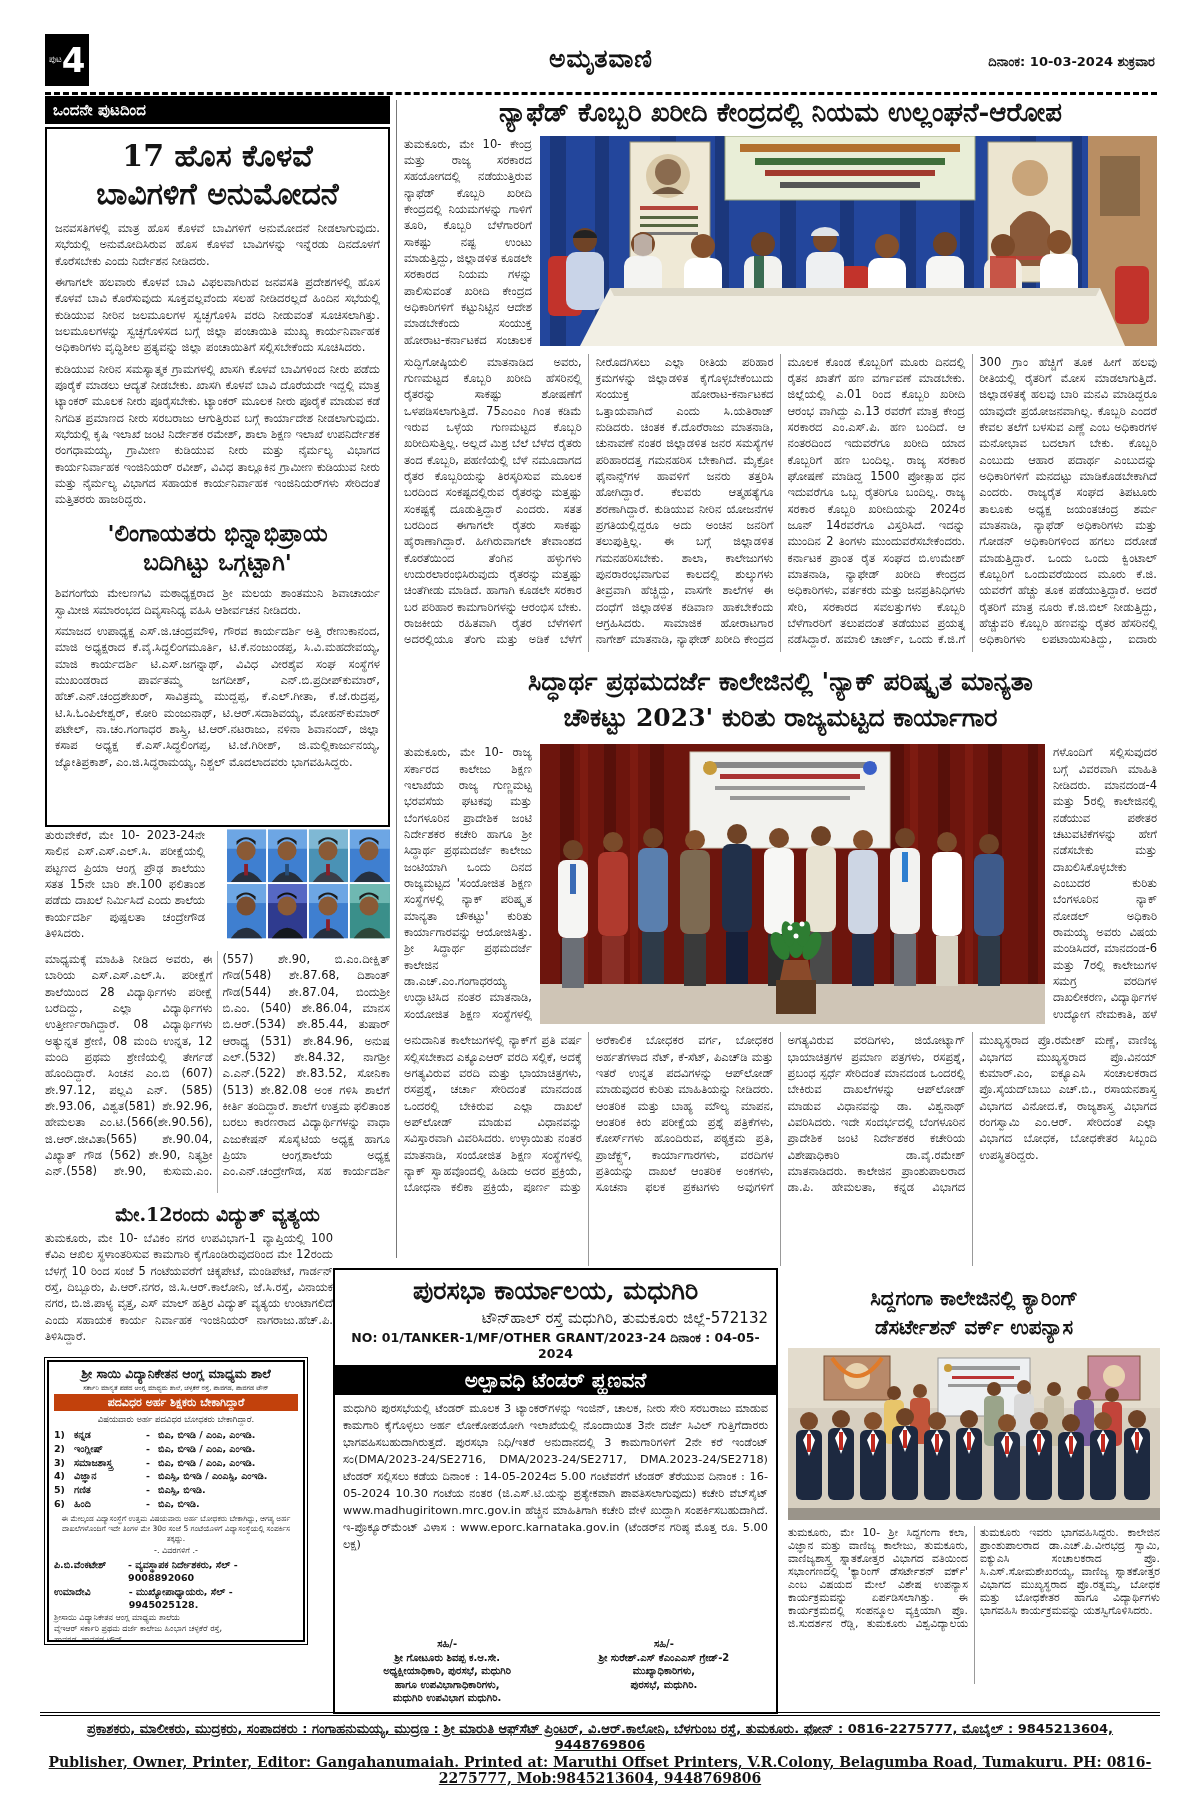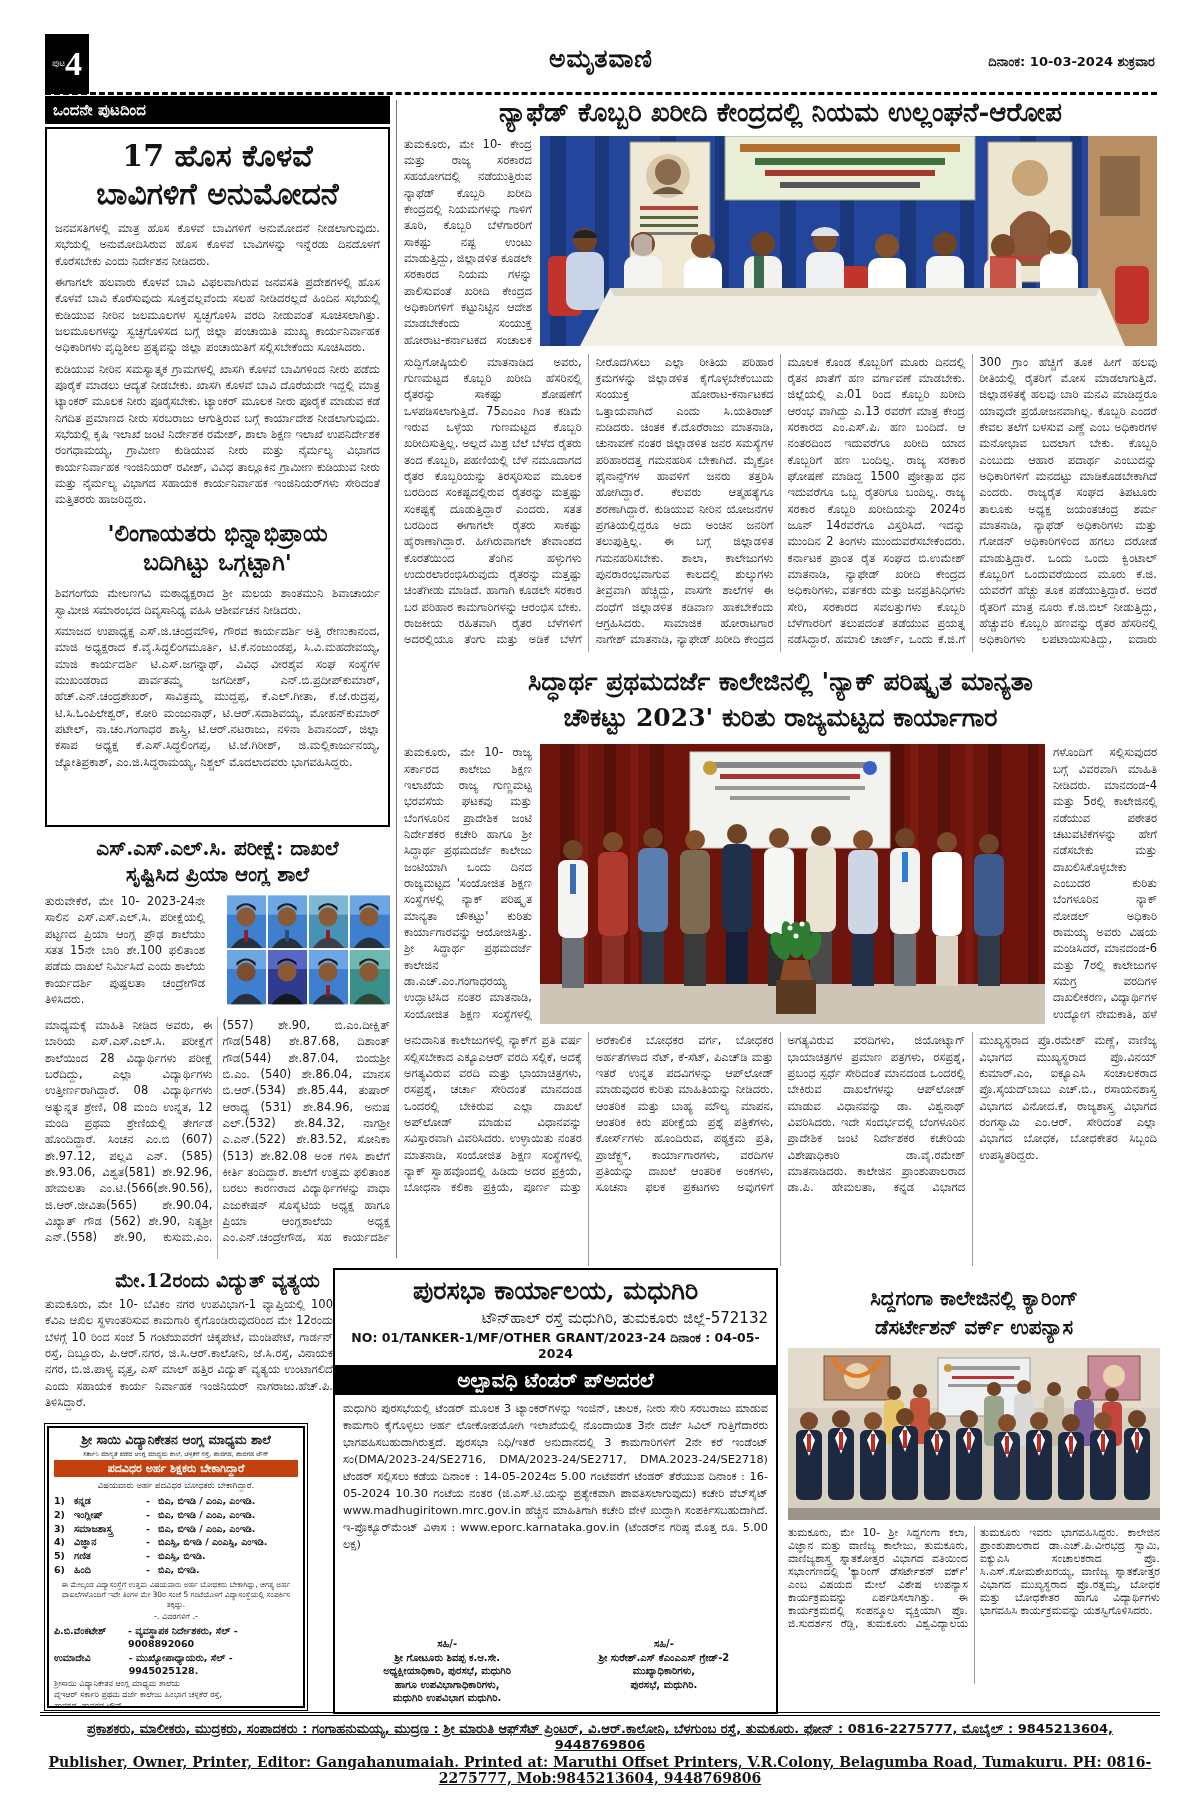"ಪುಟ" .pagebox { font-family: Liberation Serif, serif -> none; height: 60px -> 52px }
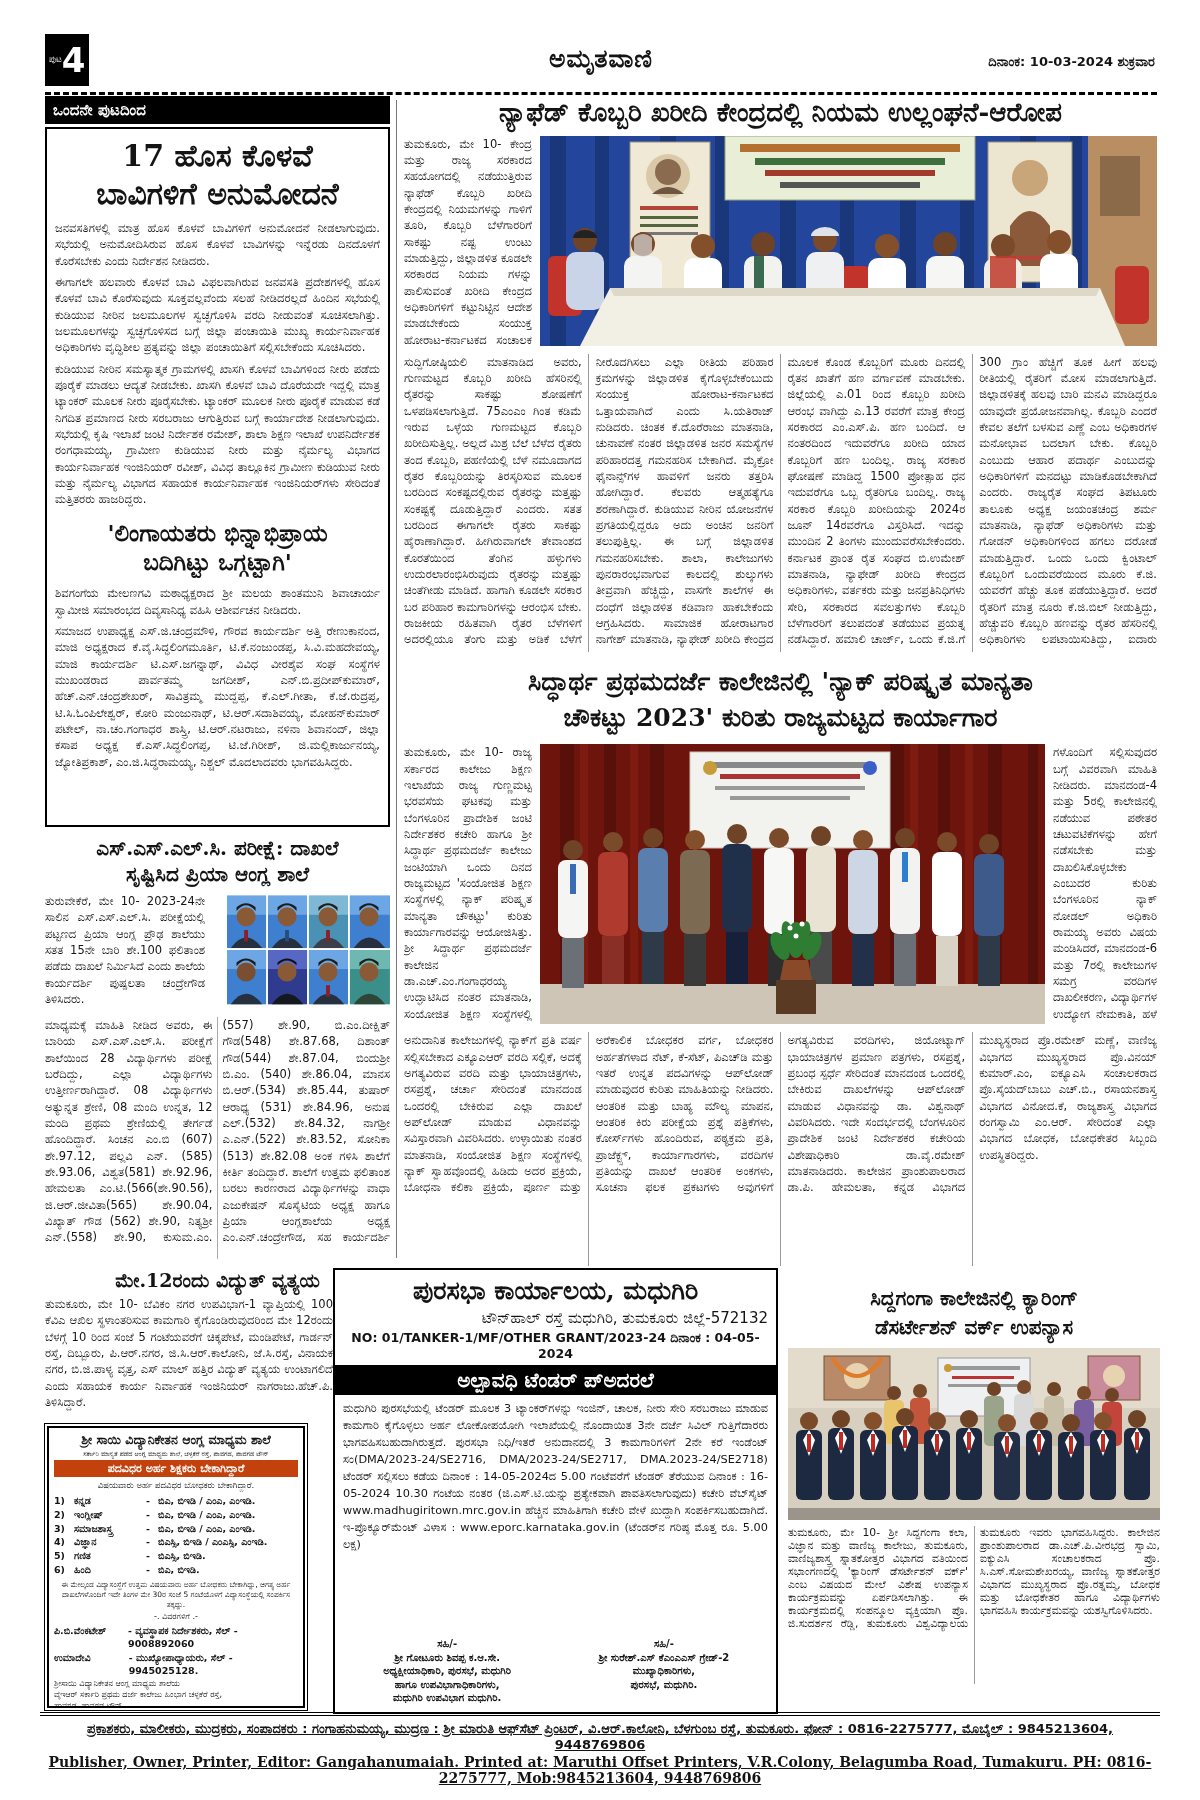"ಎಸ್.ಎಸ್.ಎಲ್.ಸಿ. ಪರೀಕ್ಷೆ: ದಾಖಲೆ" div.sslc-h { html: <div>ಎಸ್.ಎಸ್.ಎಲ್.ಸಿ. ಪರೀಕ್ಷೆ: ದಾಖಲೆ ಸೃಷ್ಟಿಸಿದ ಪ್ರಿಯಾ ಆಂಗ್ಲ ಶಾಲೆ</div> -> none }
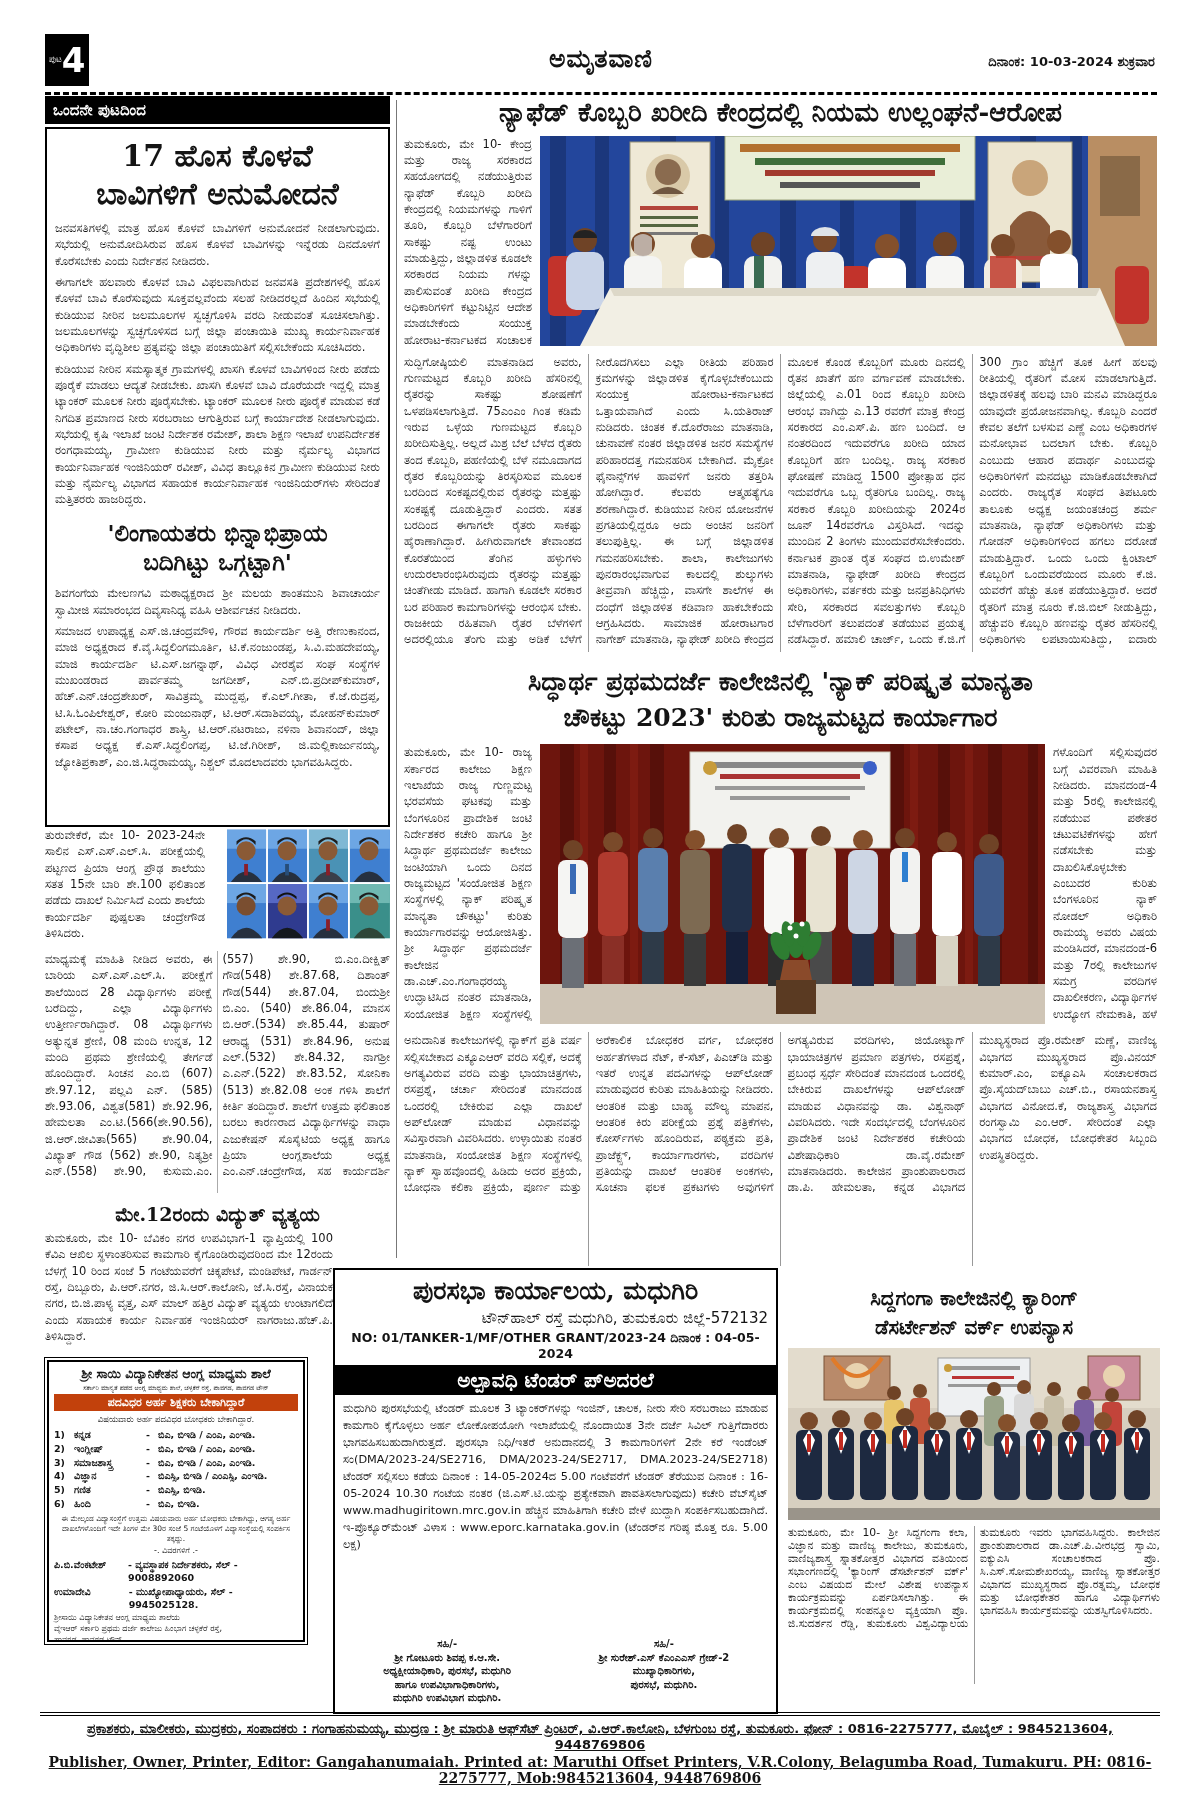"ಅಲ್ಪಾವಧಿ ಟೆಂಡರ್ ಪ್ಅದರಲೆ" div.band { text: ಪ್ಅದರಲೆ -> ಪ್ಹಣವನೆ }
